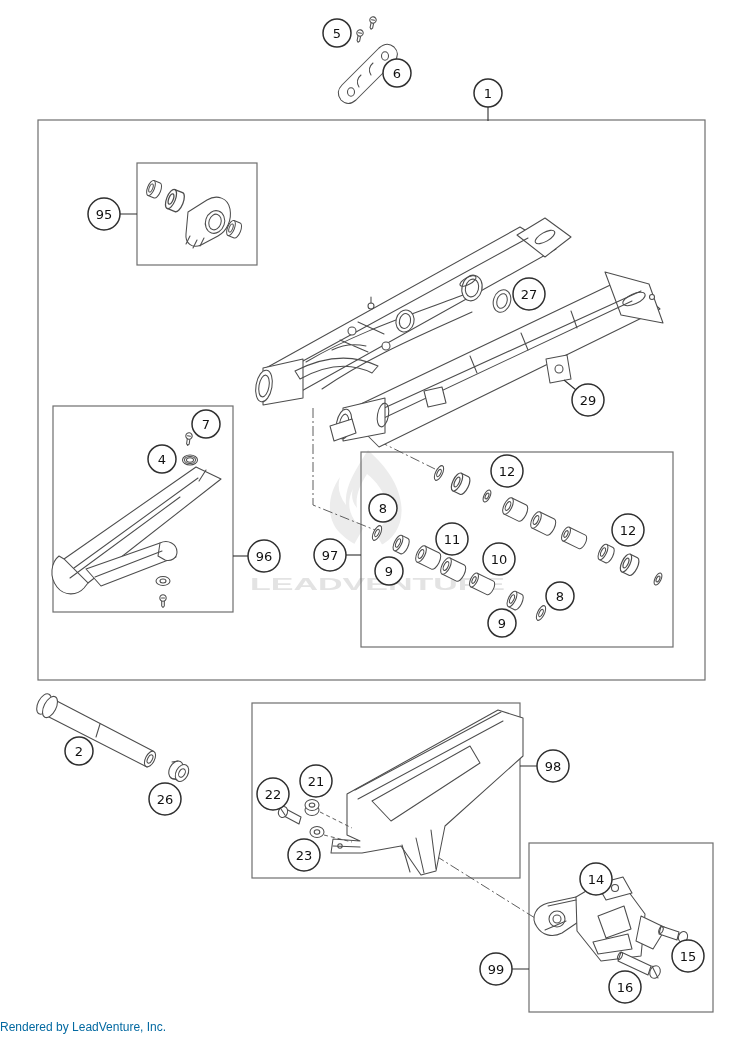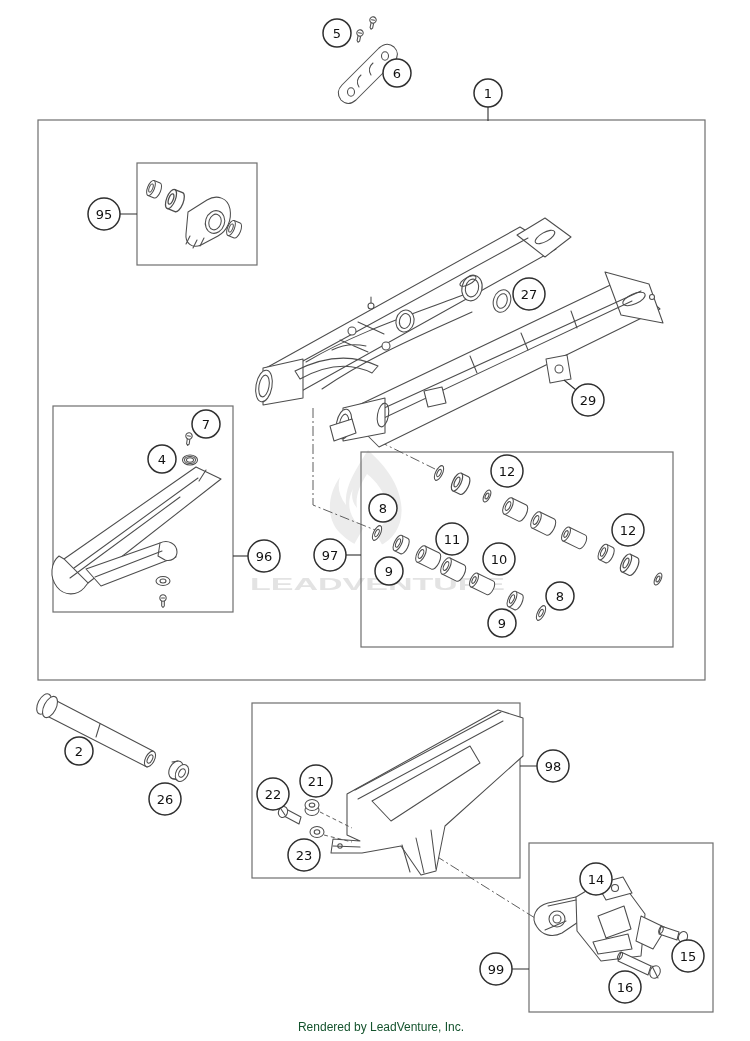"Rendered by LeadVenture, Inc." .footer { color: #14532d -> #0369a1; padding-left: 12px -> none; text-align: center -> none }
